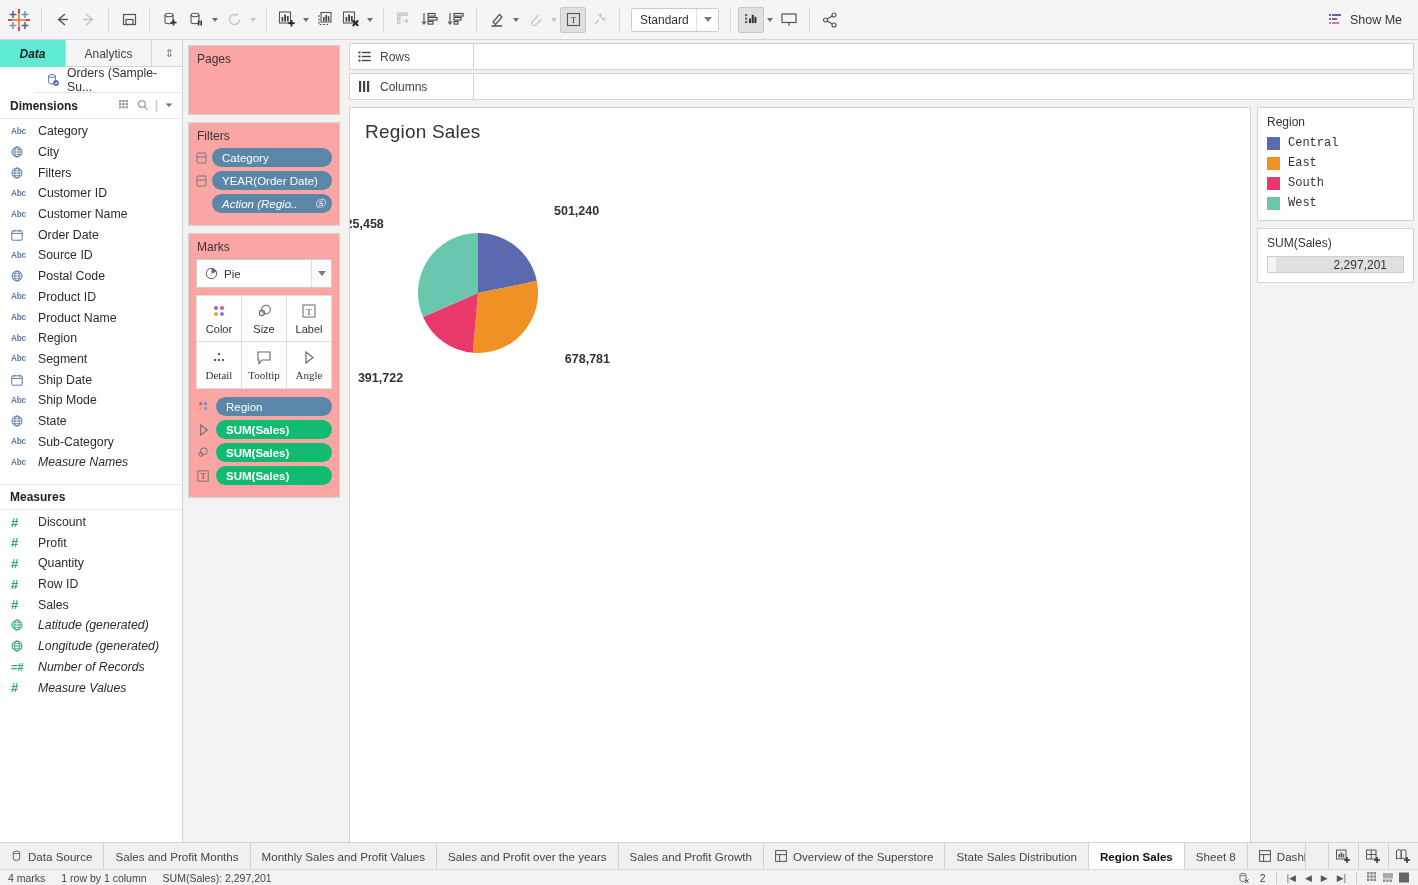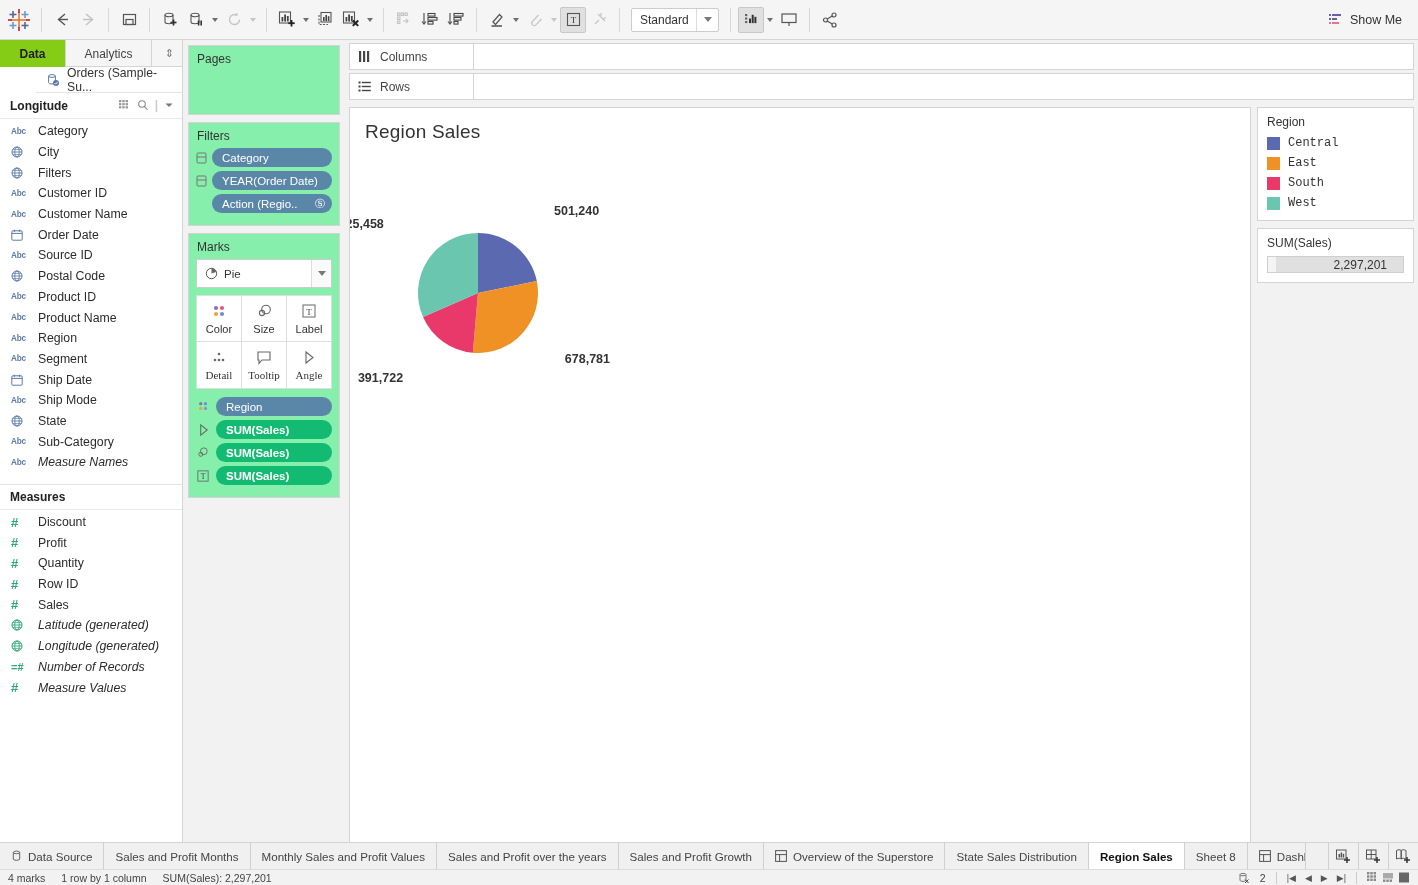"Data" .dtab.sel { background: #84cc16 -> #5eead4; font-style: none -> italic }
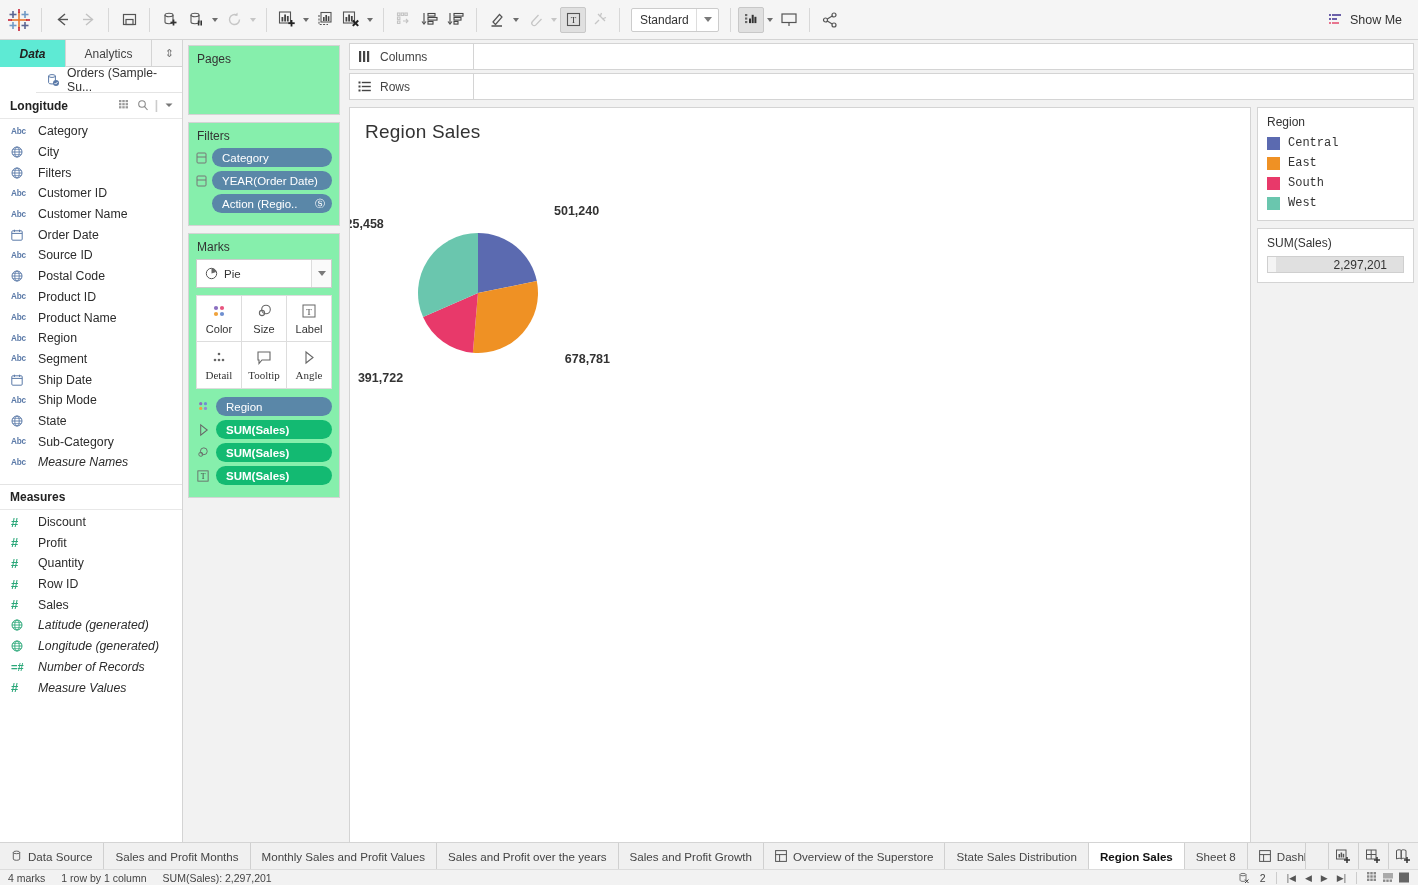"Pages" .card { background: #86efac -> #fca5a5 }
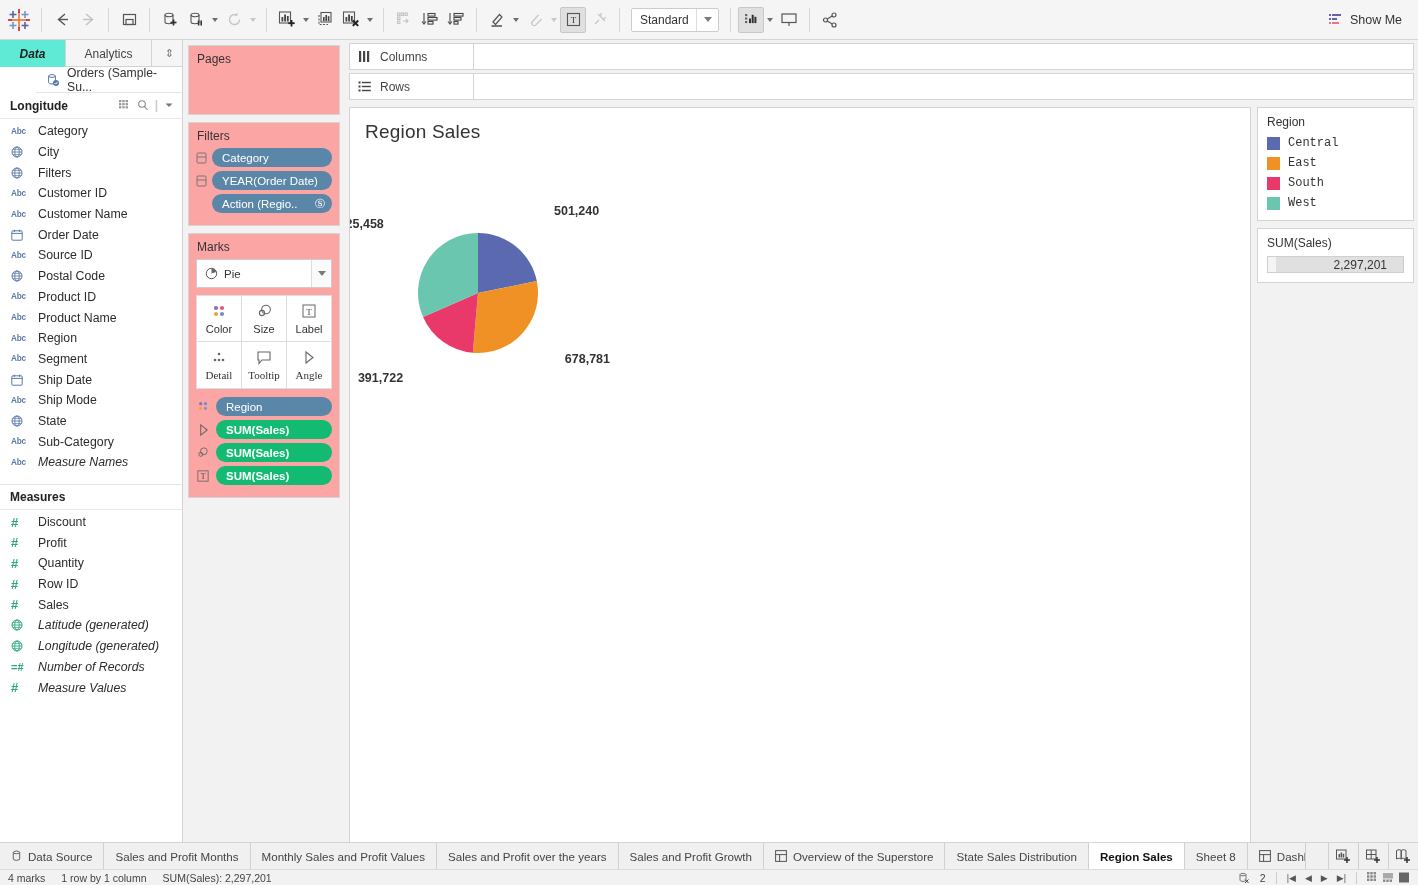"Columns" div.shelf { order: before "Rows" -> after "Rows" }
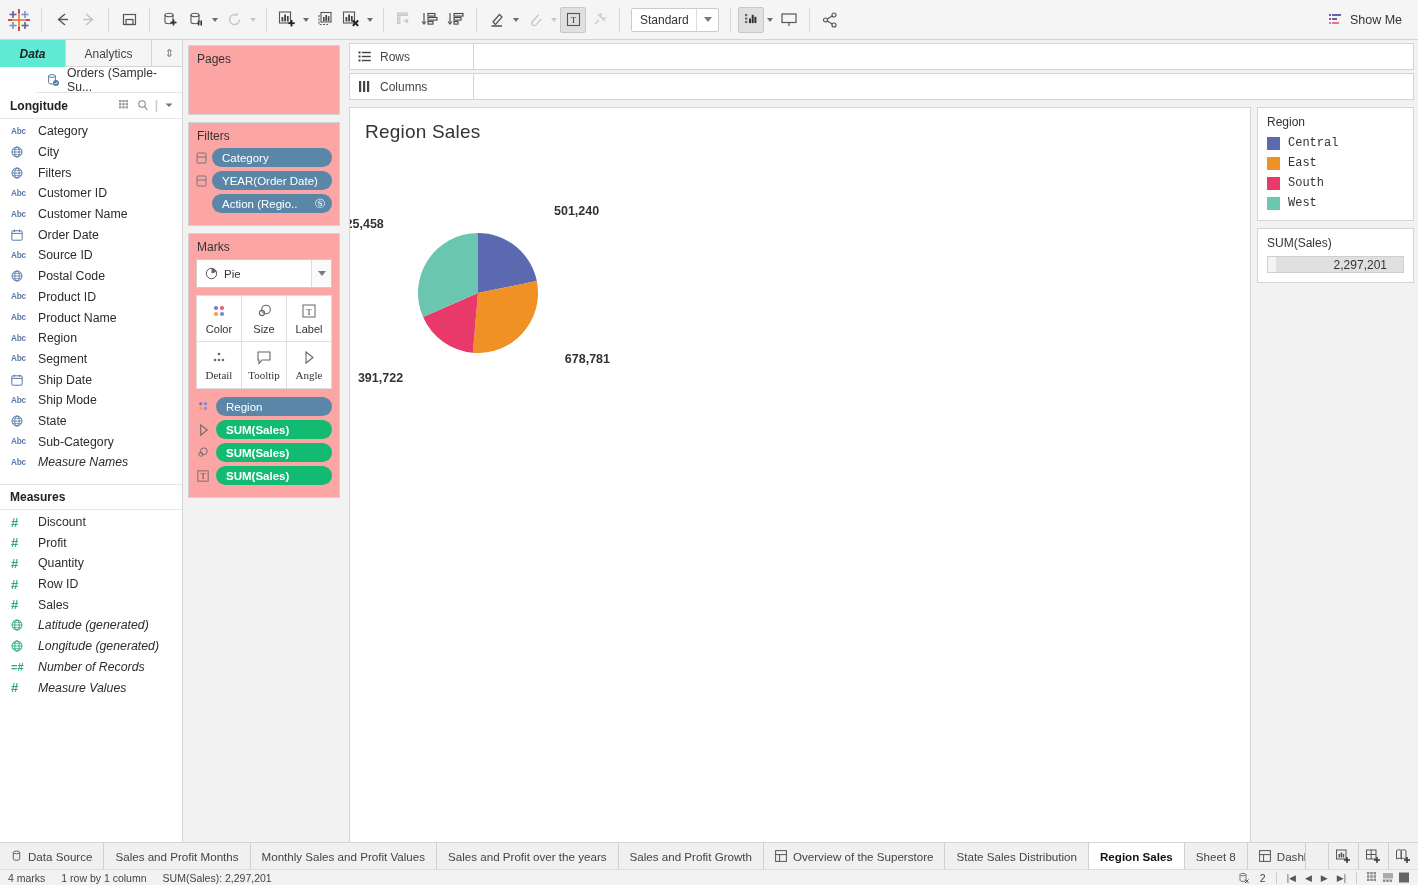"Longitude" span { text: Longitude -> Dimensions }
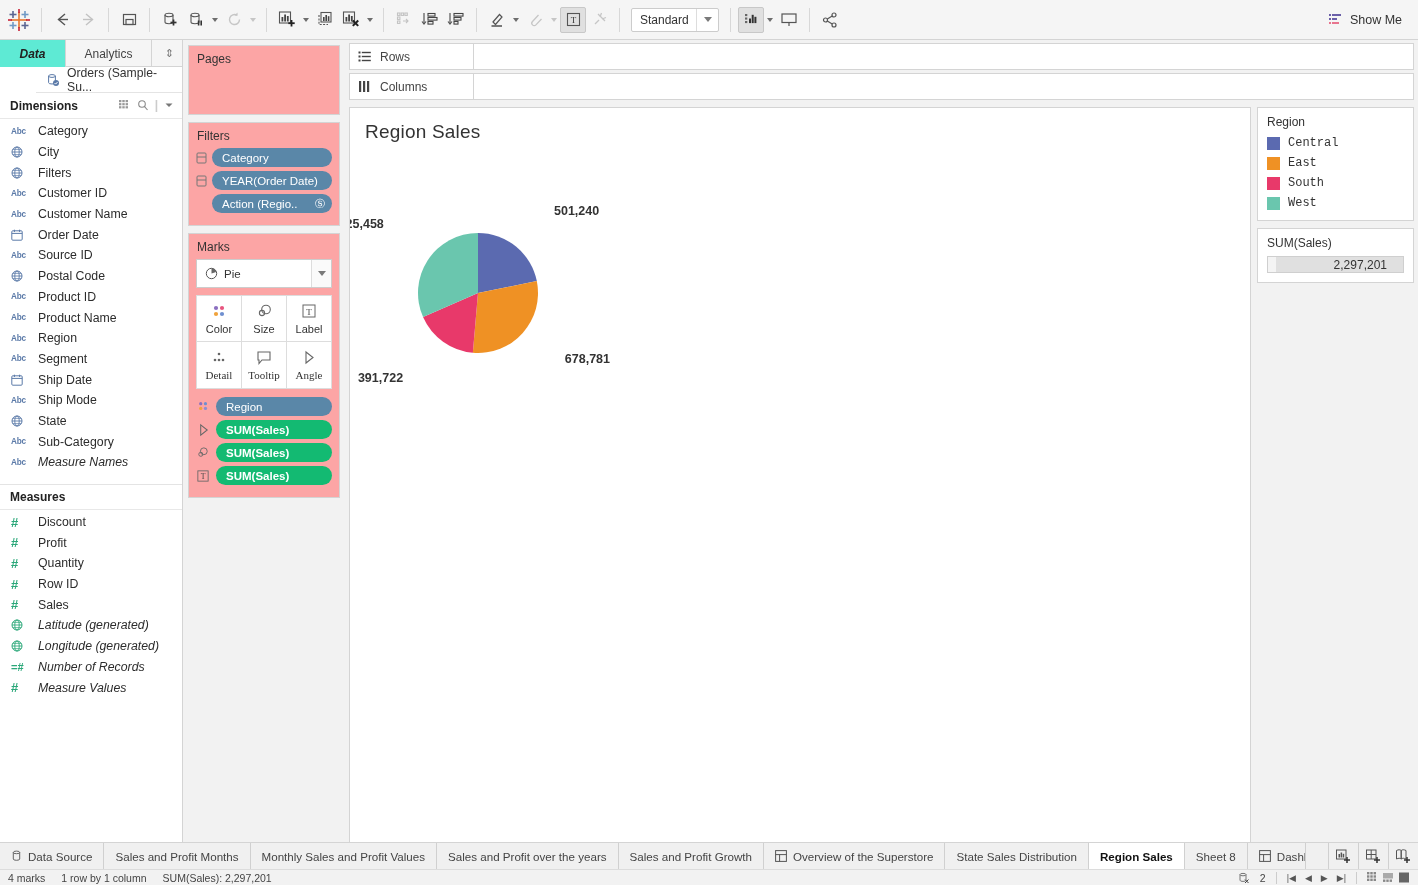"Action (Regio.." .pill.italic { font-style: none -> italic }
